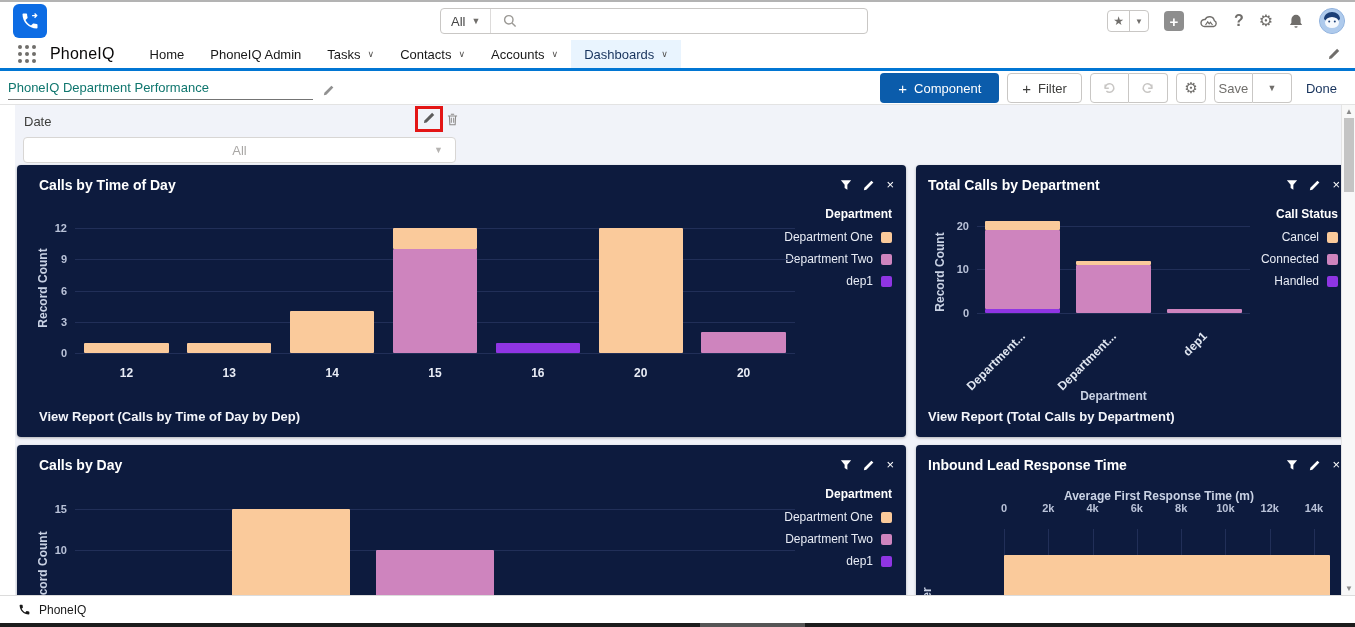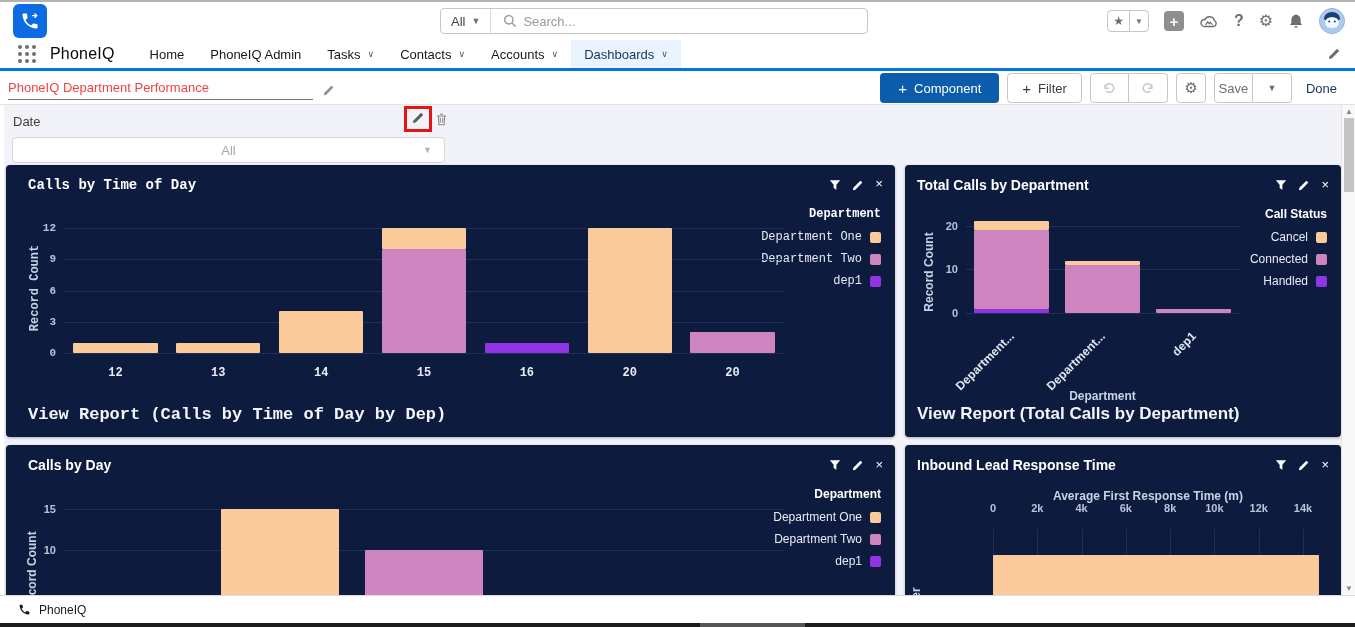"Search..." input { html: <input> -> none }
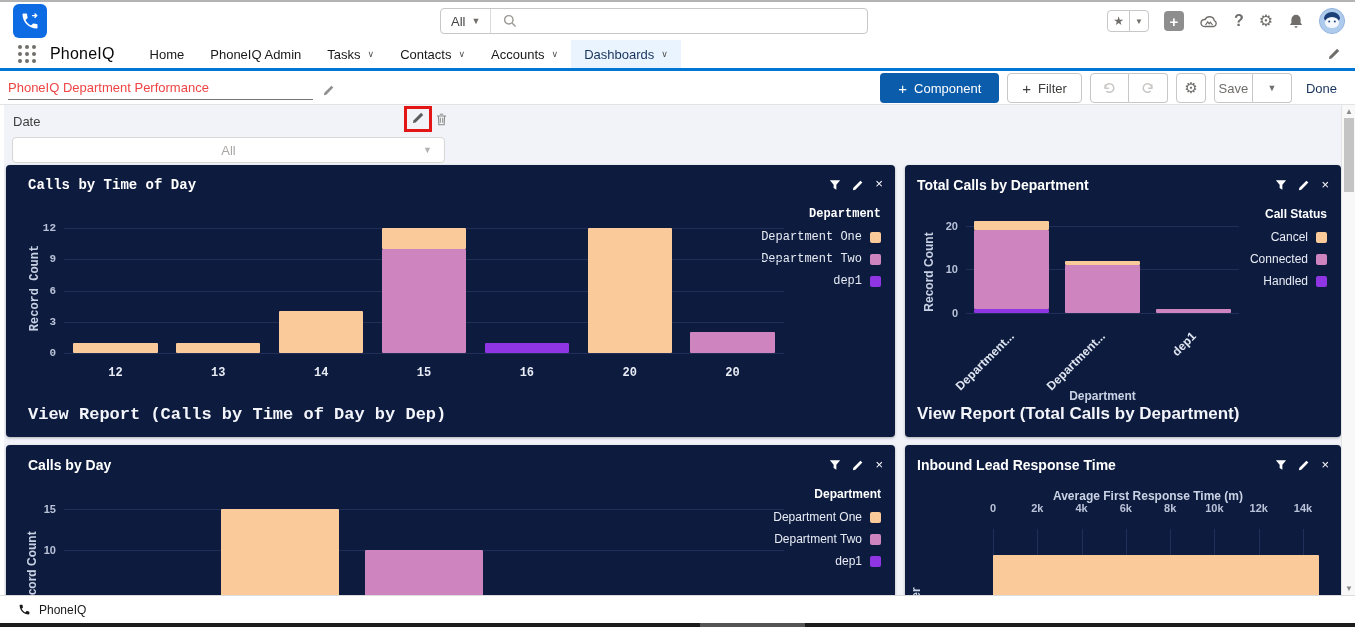"PhoneIQ Department Performance" #dash-title { color: #ef4444 -> #0f766e }
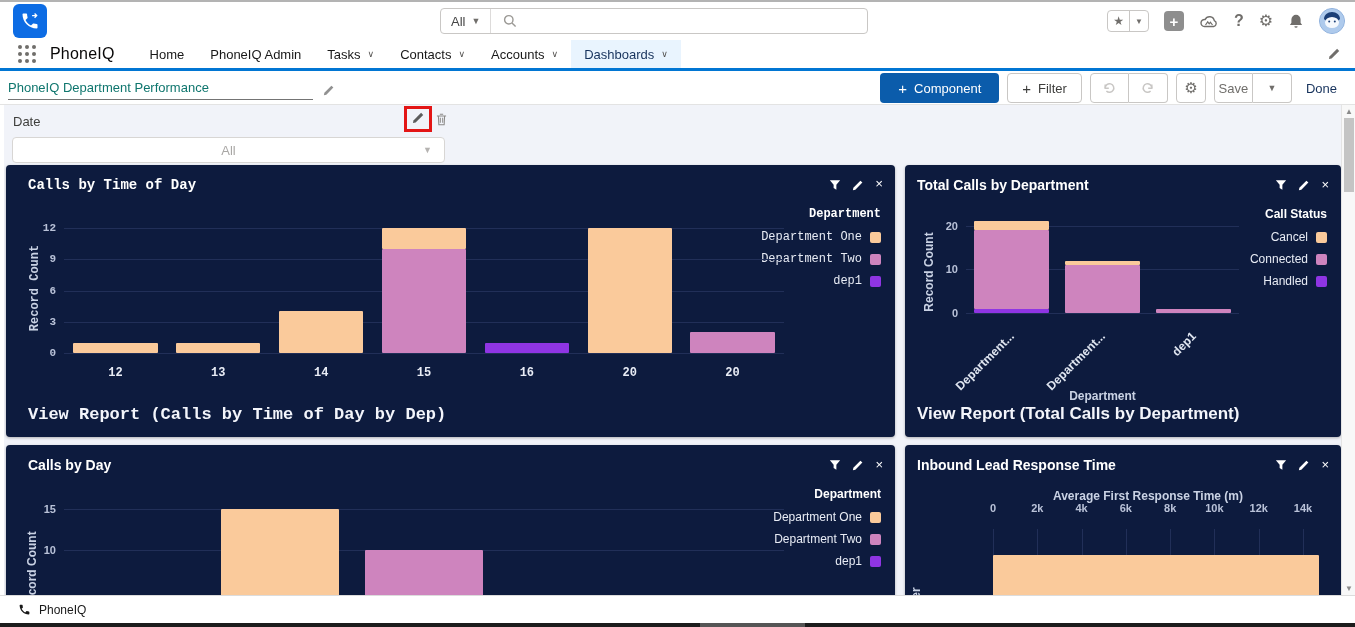"Date" #content { left: 4px -> 15px }
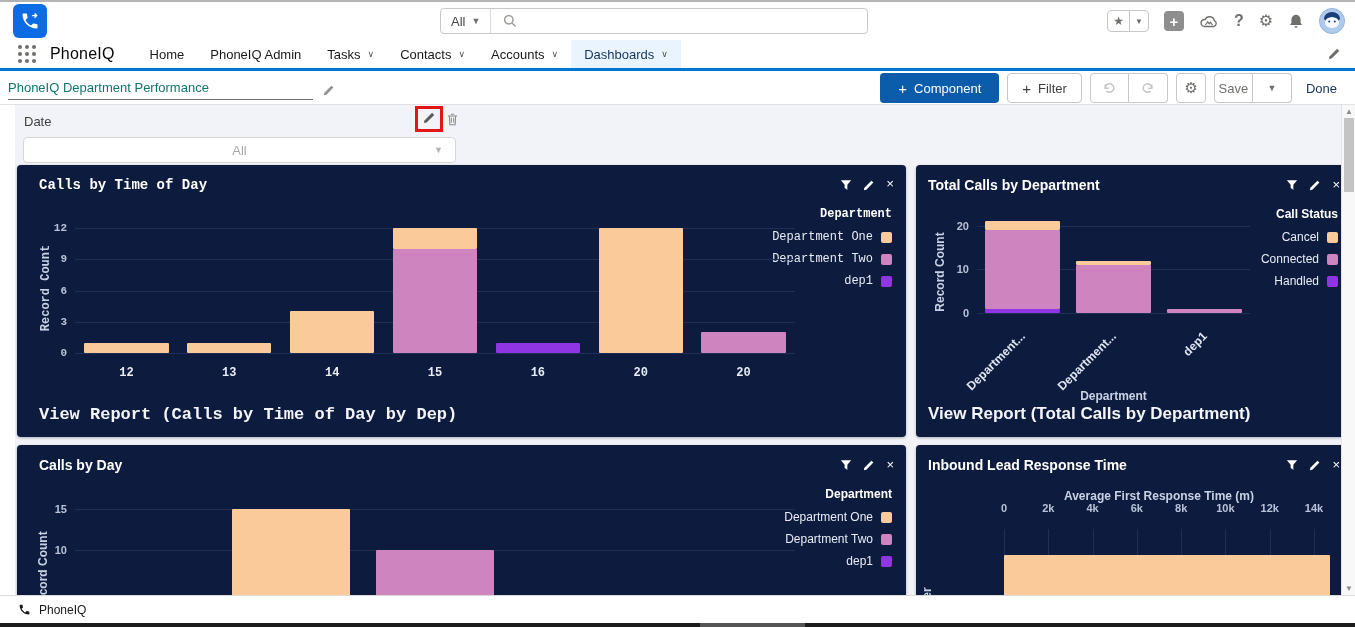"Calls by Time of Day" #panel1 { font-family: Liberation Mono, monospace -> none }
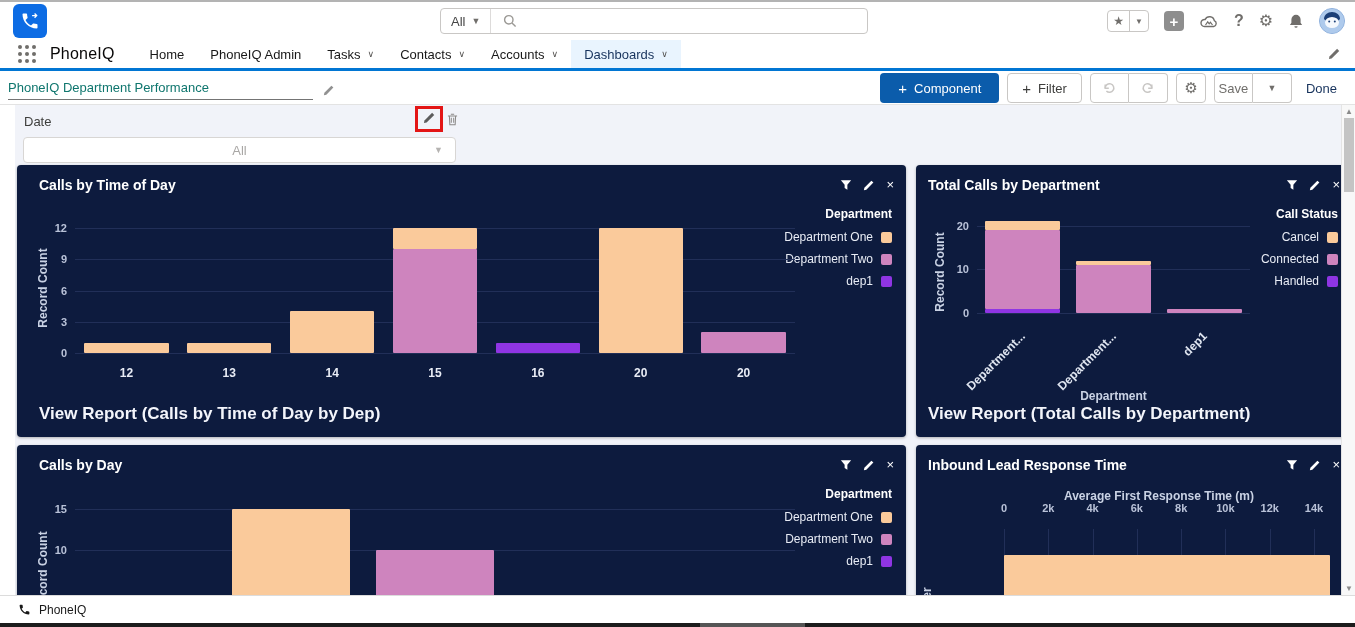"View Report (Calls by Time" .view-report { font-size: 17px -> 13px }
